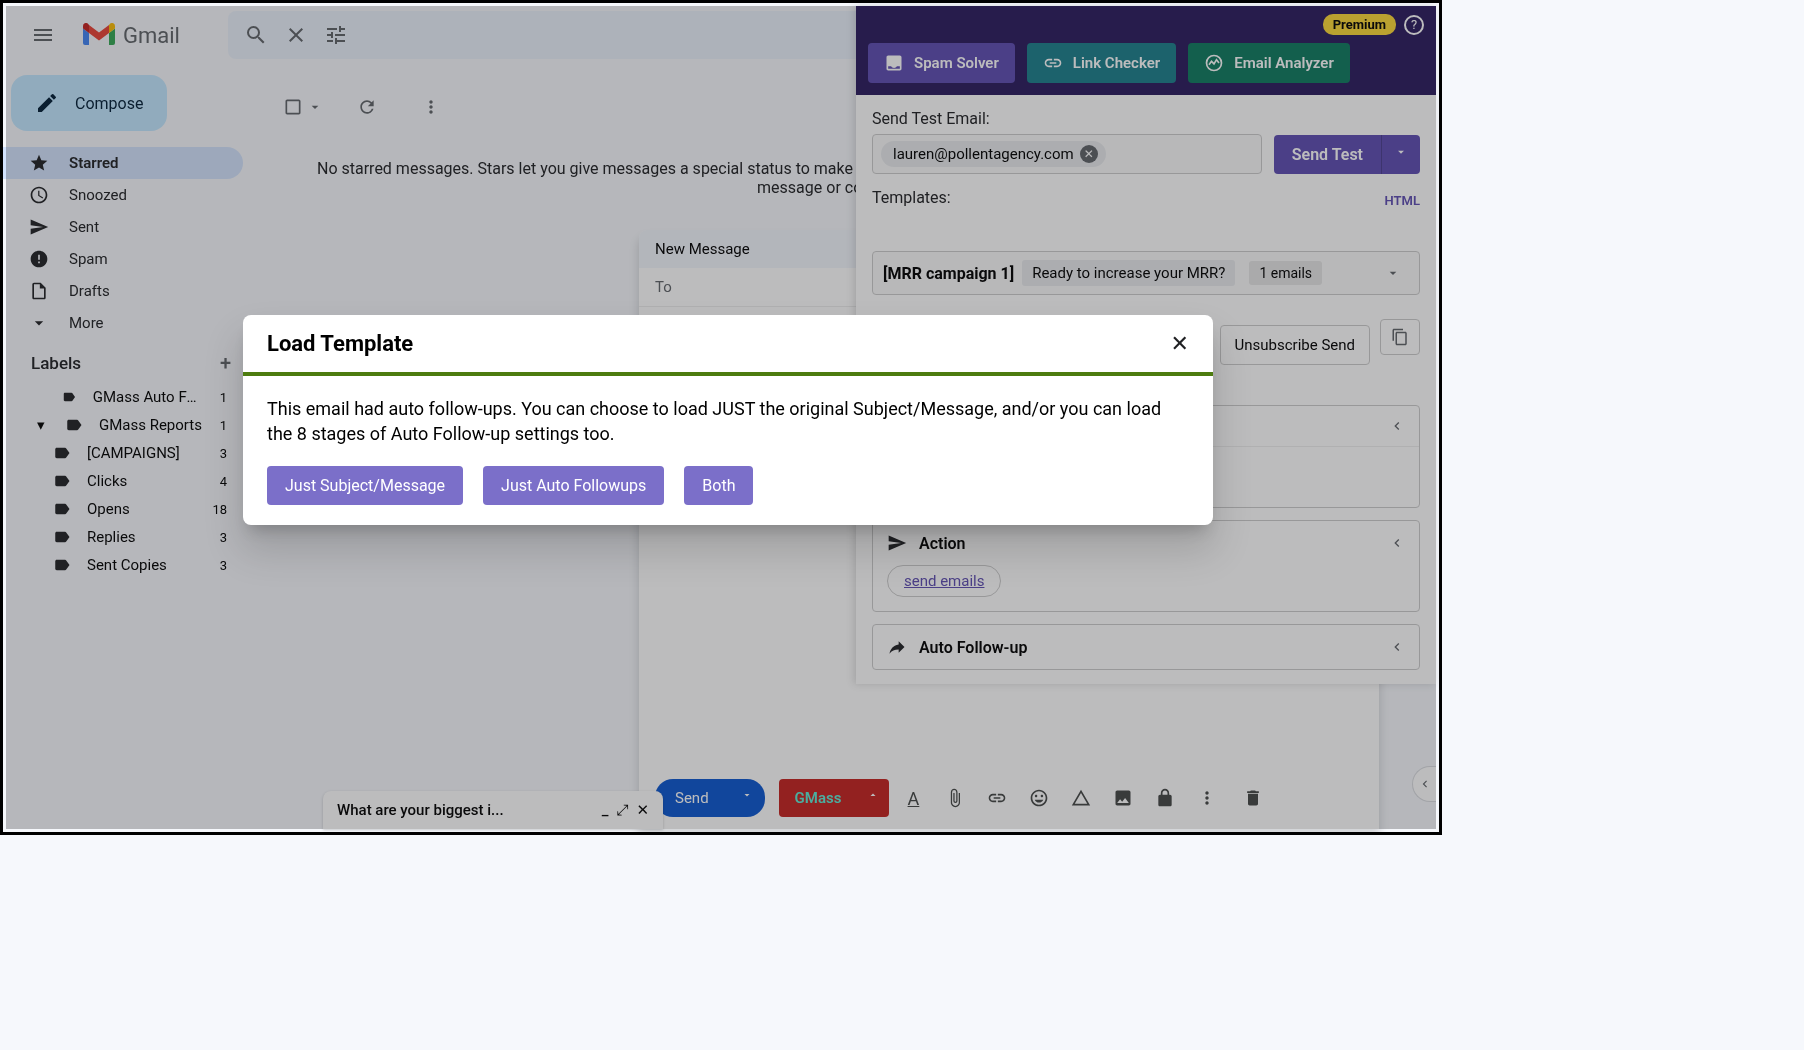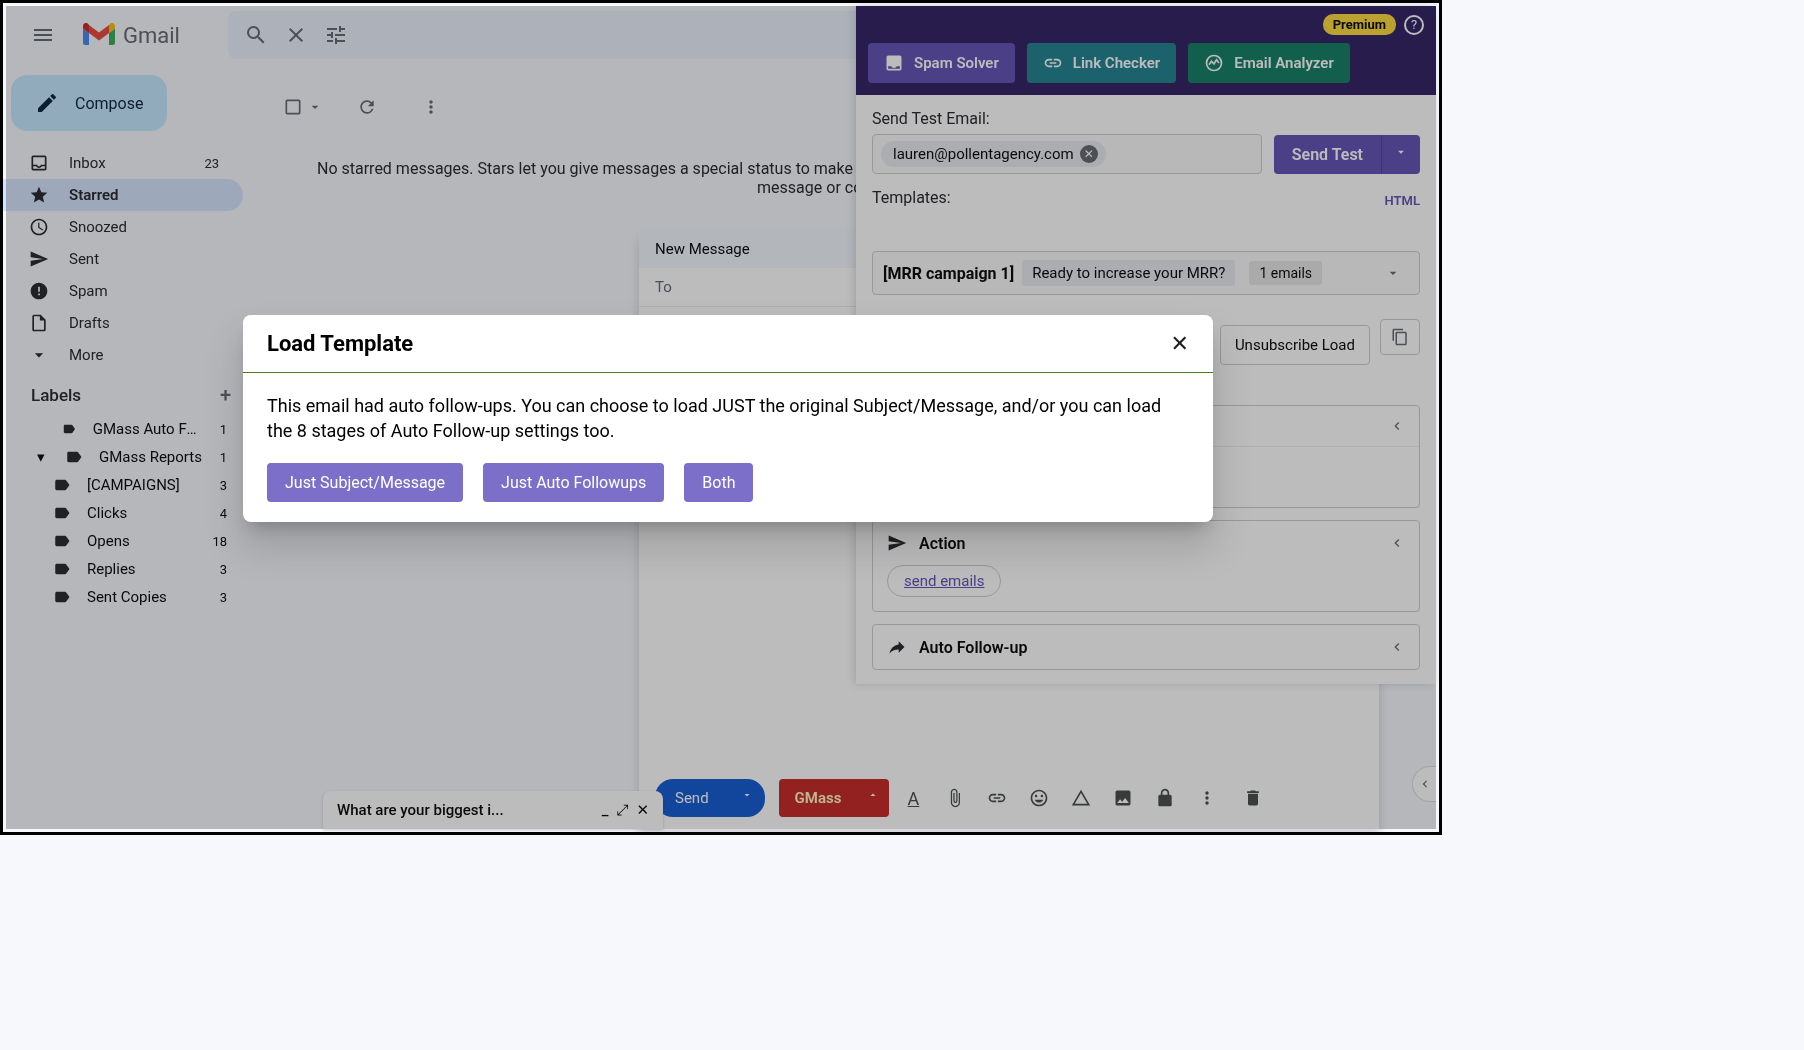"Inbox" div.nav-item { html: <div> <svg> <path></path> </svg> <span>Inbox</span> <span>23</span> </div> -> none }
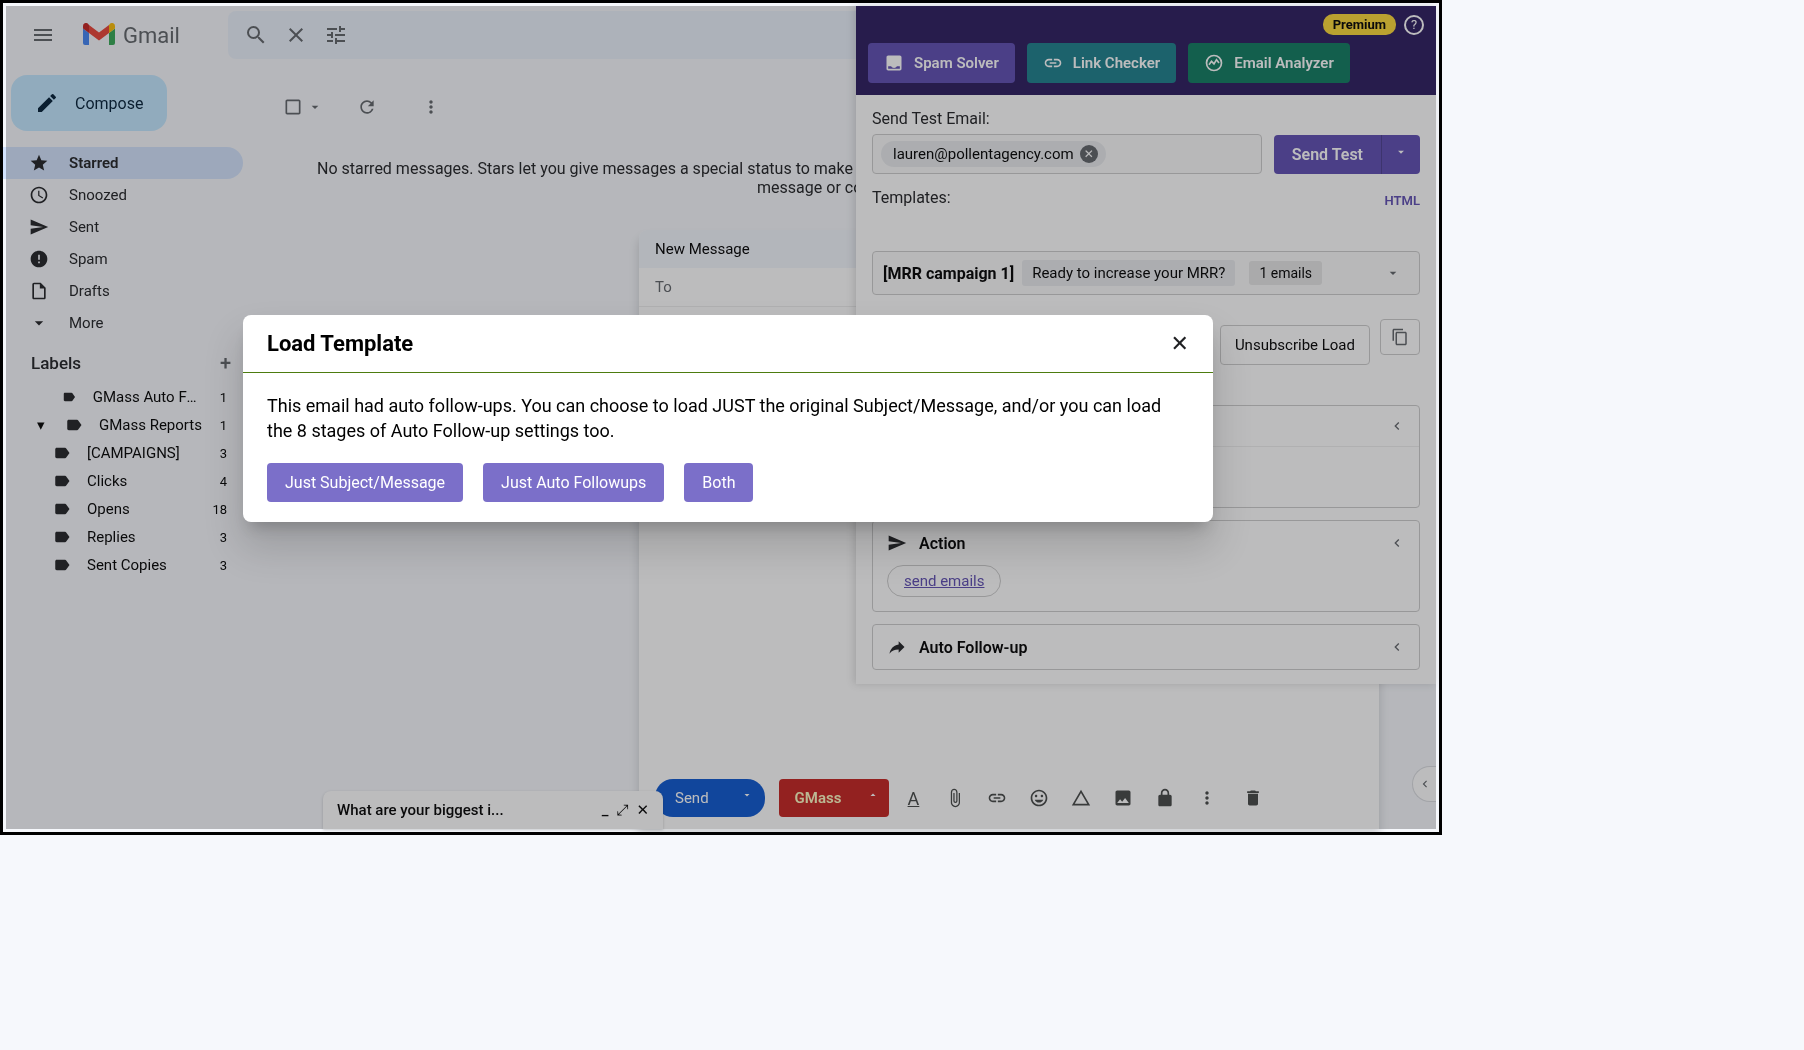"Load Template" .modal-header { border-bottom: 1px solid #4d7c0f -> 4px solid #4d7c0f }
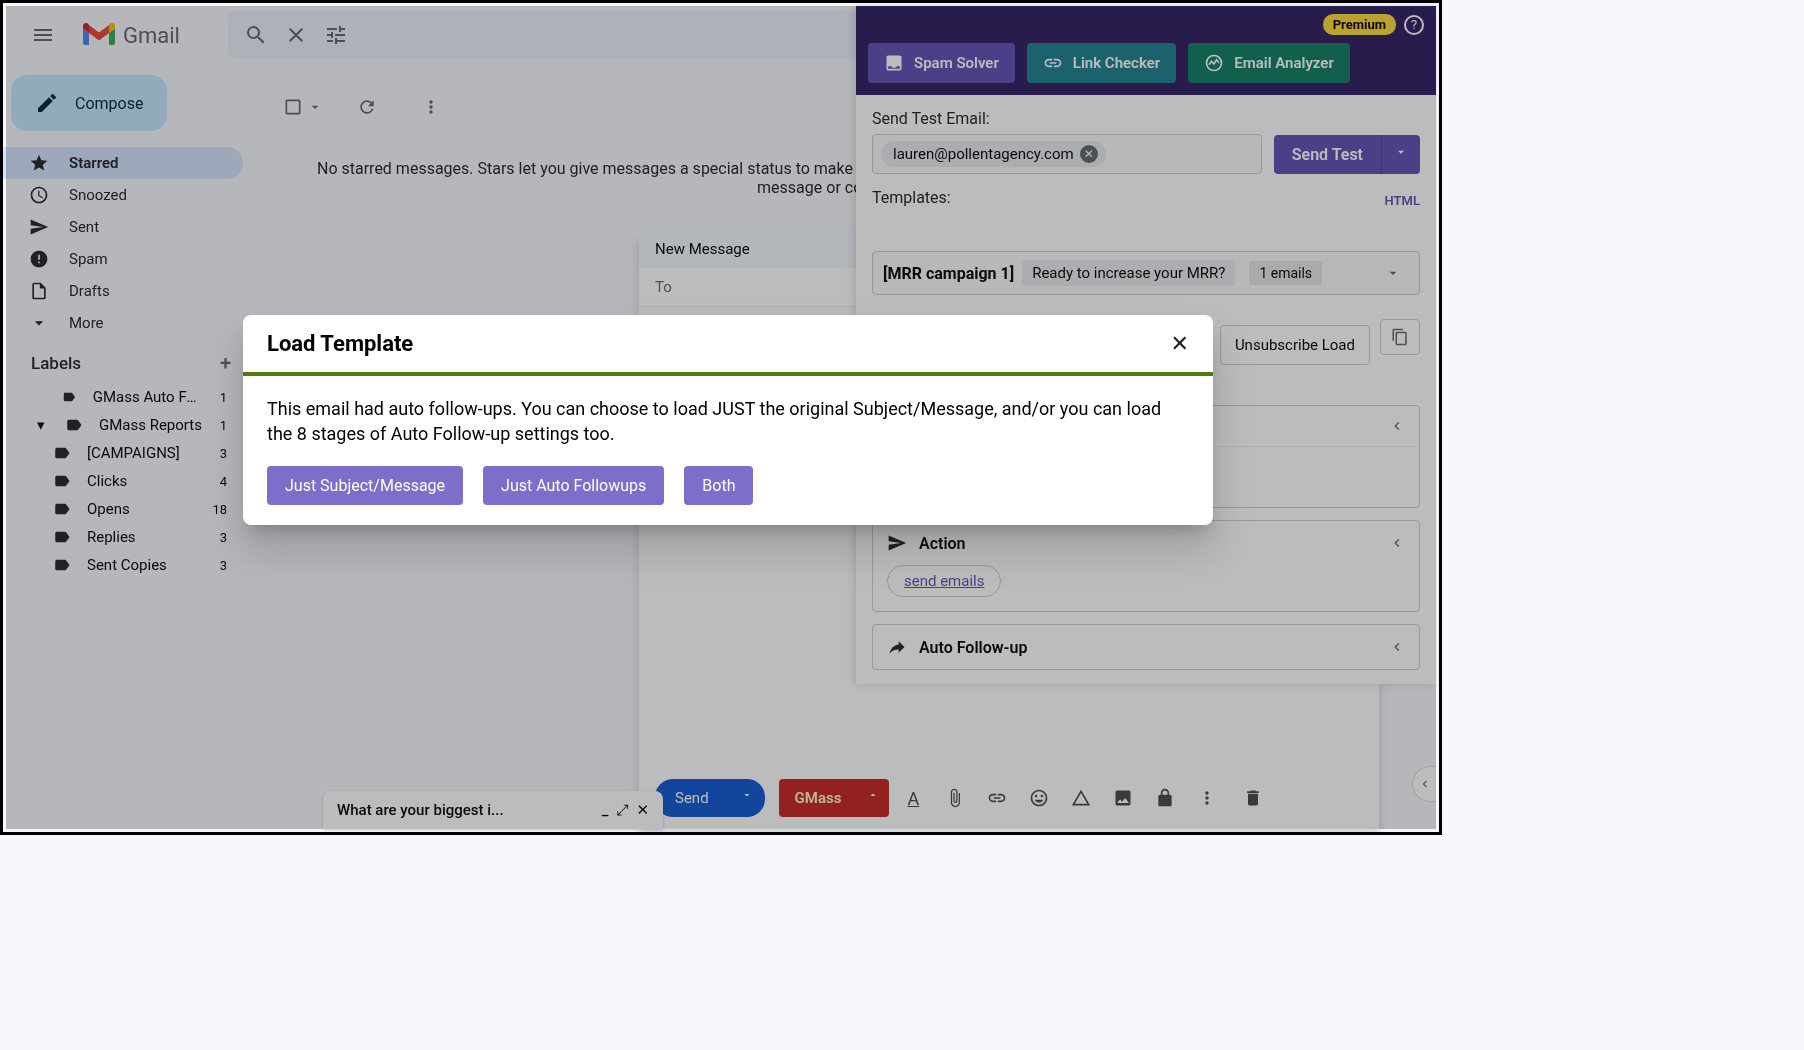"Unsubscribe Load" div.unsub-link { text: Load -> Send }
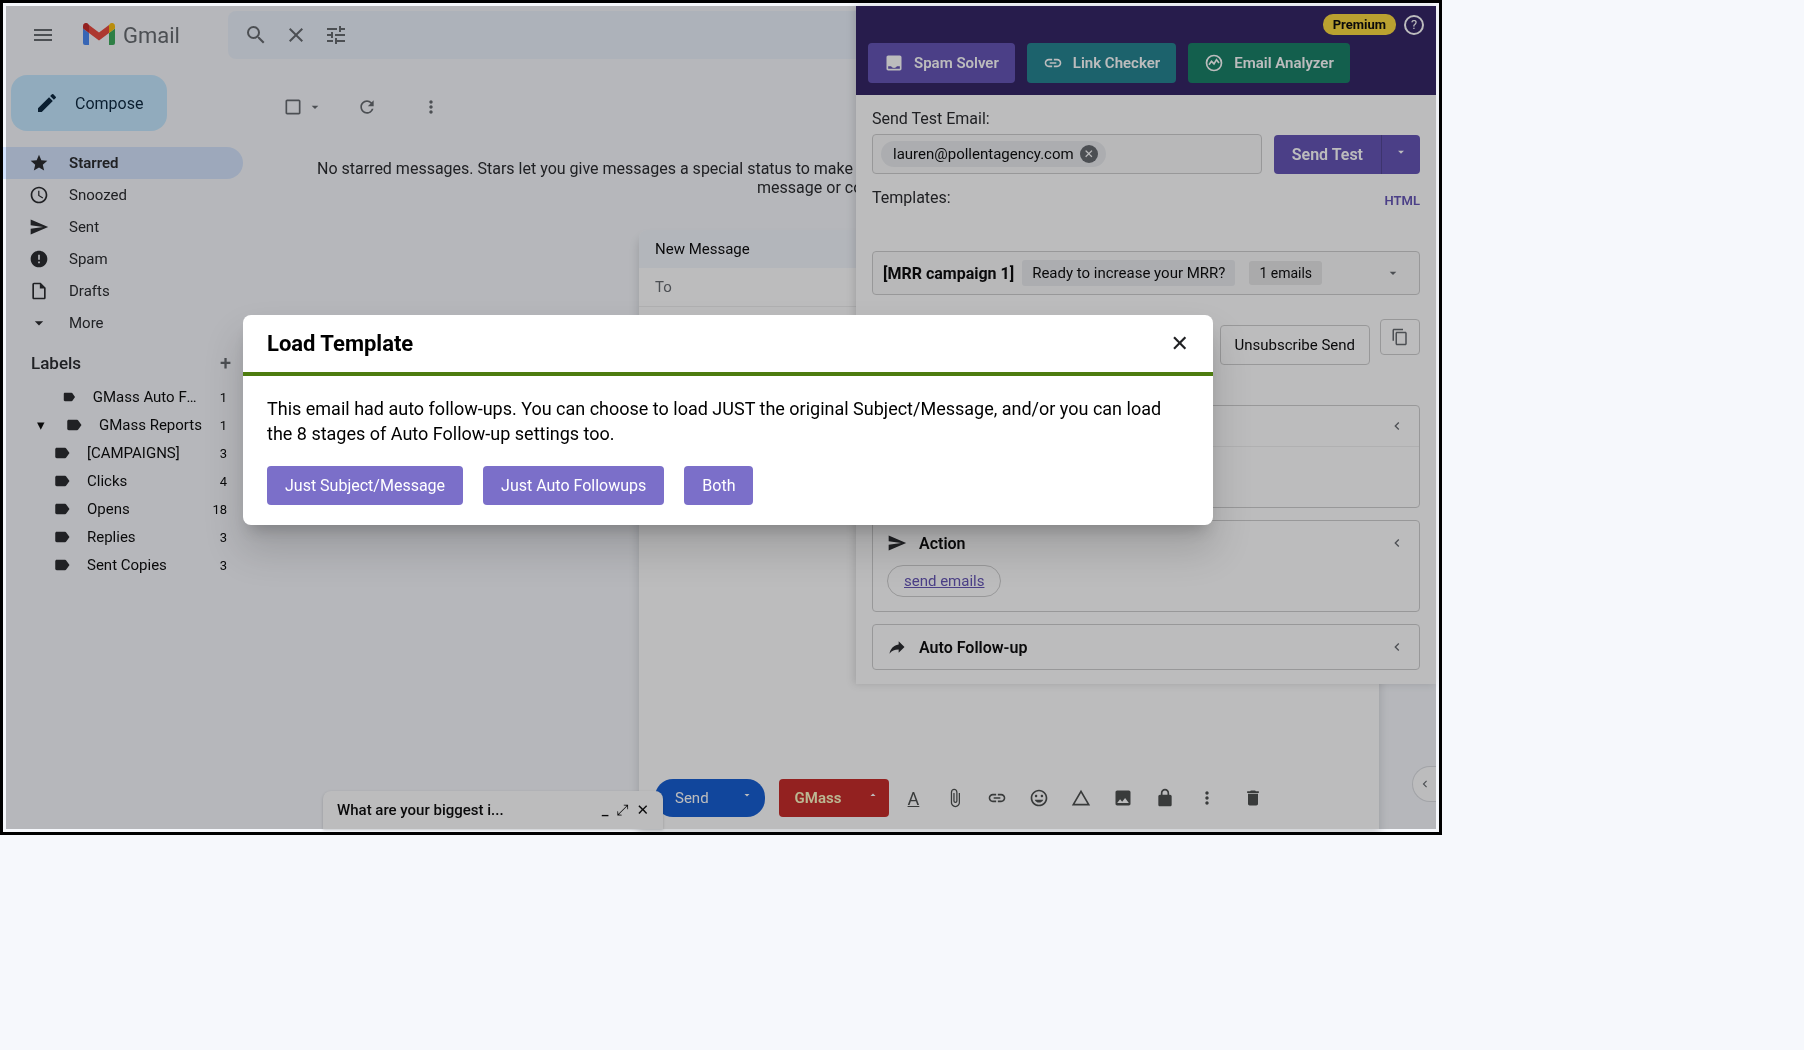"GMass" .gmass-btn { color: #fef9c3 -> #5eead4 }
